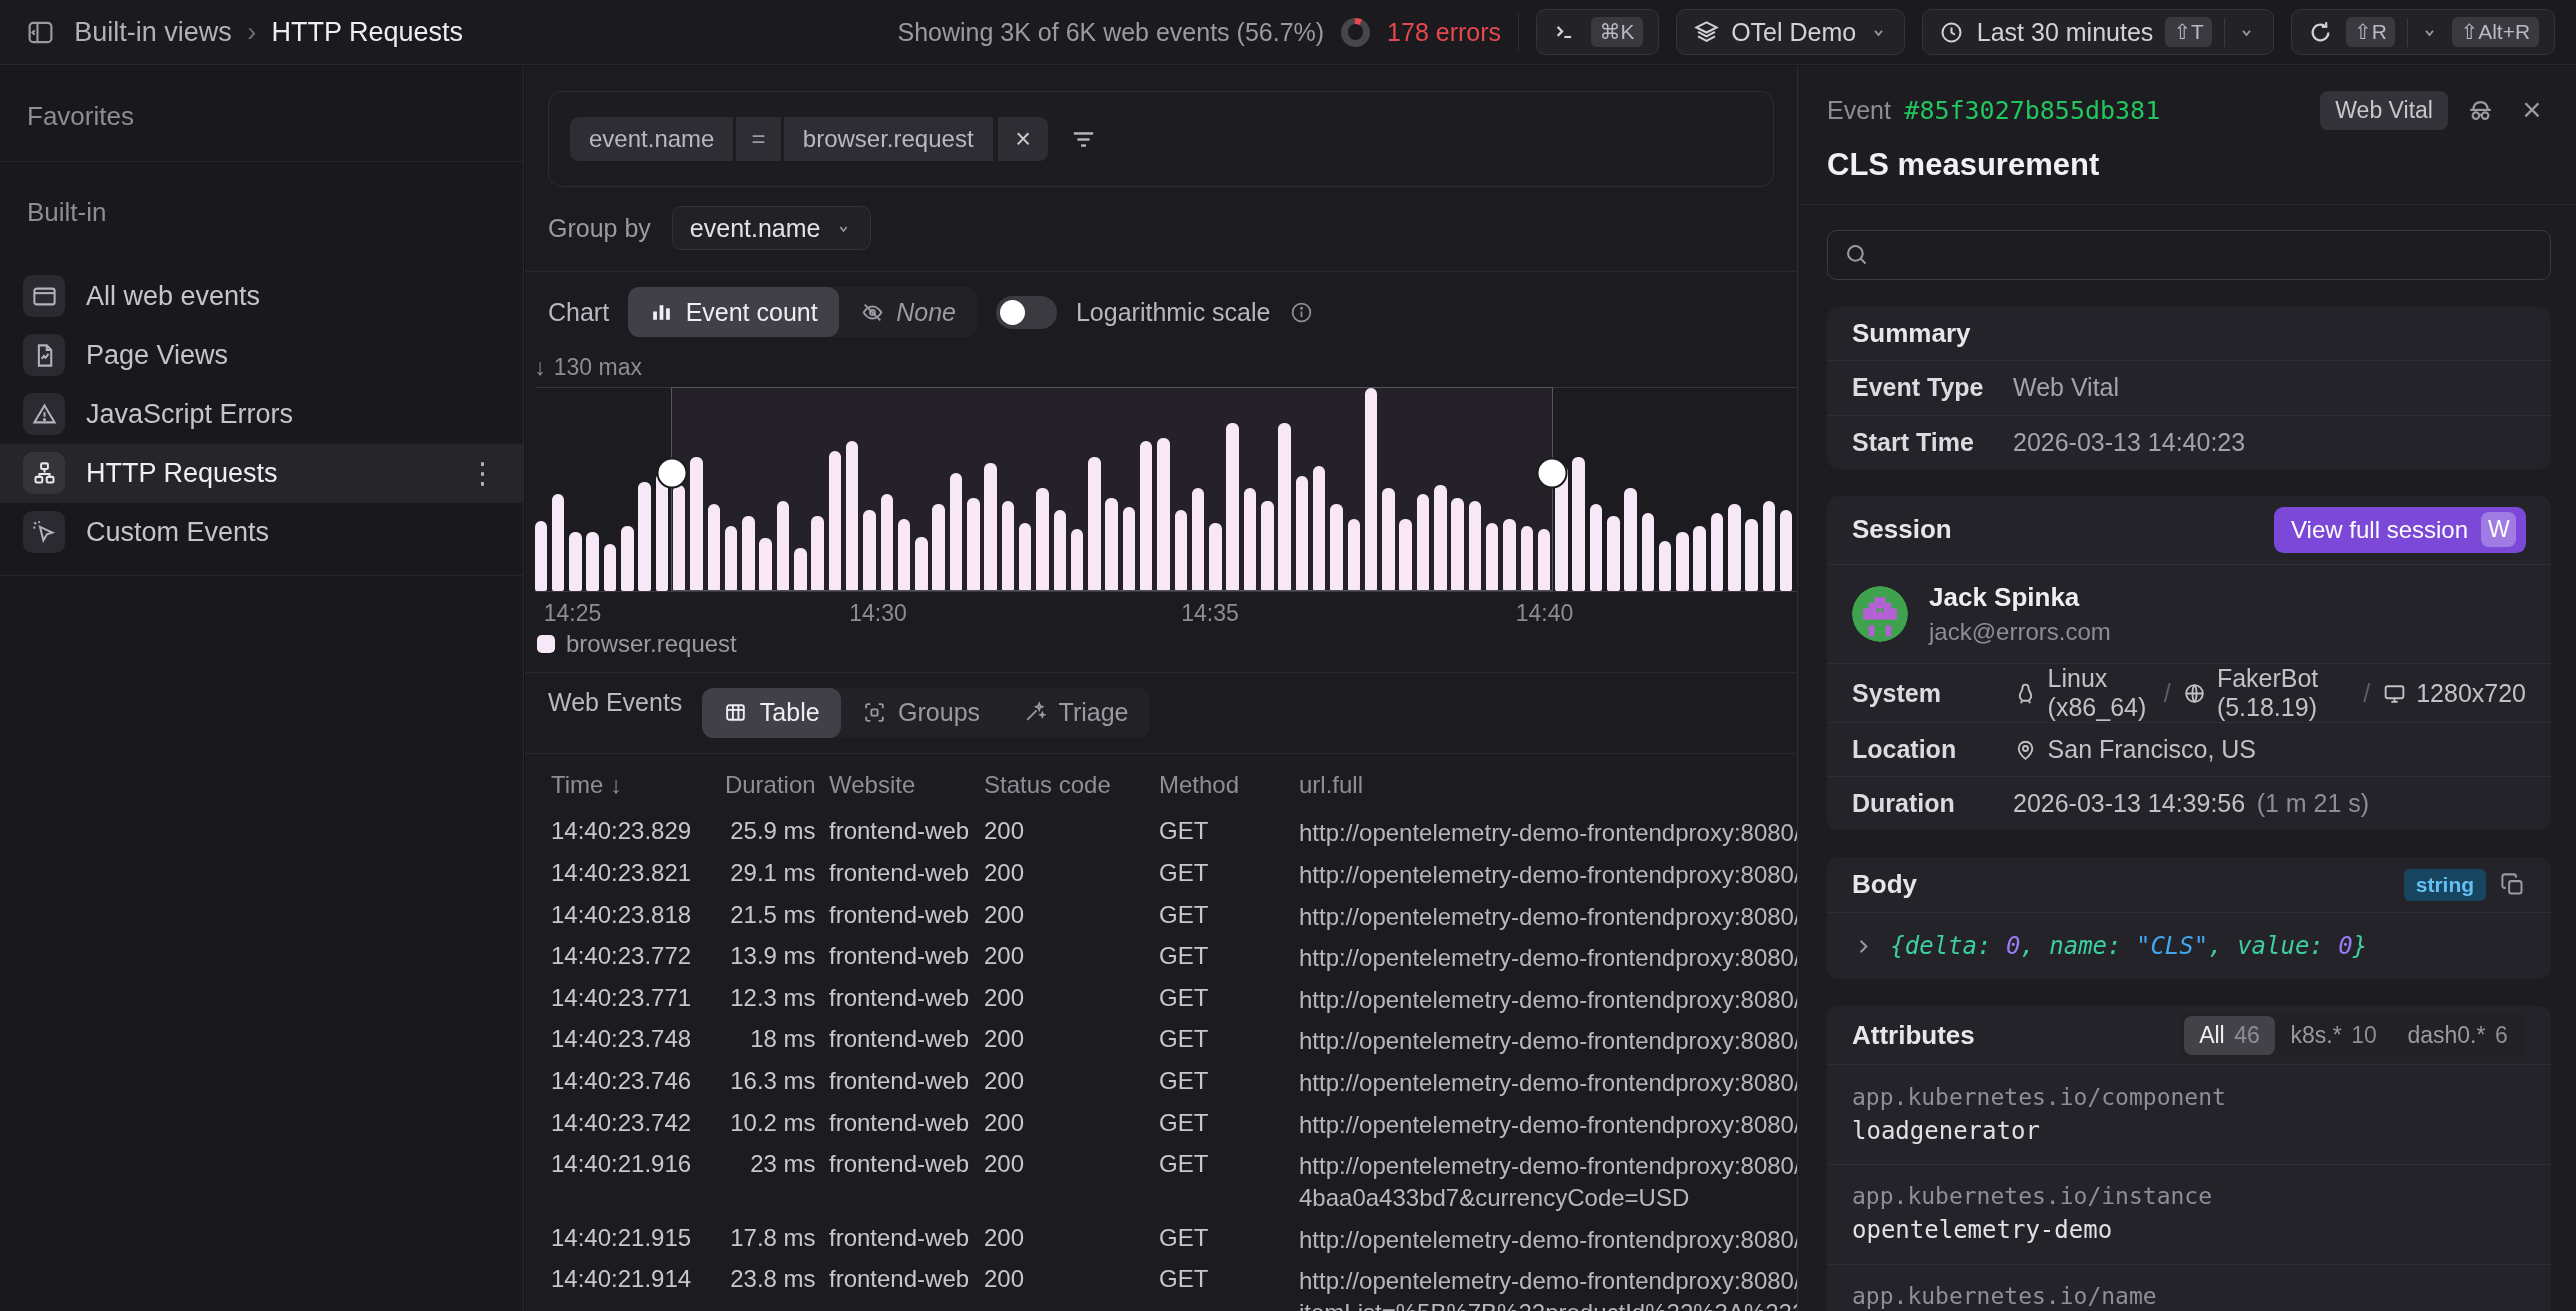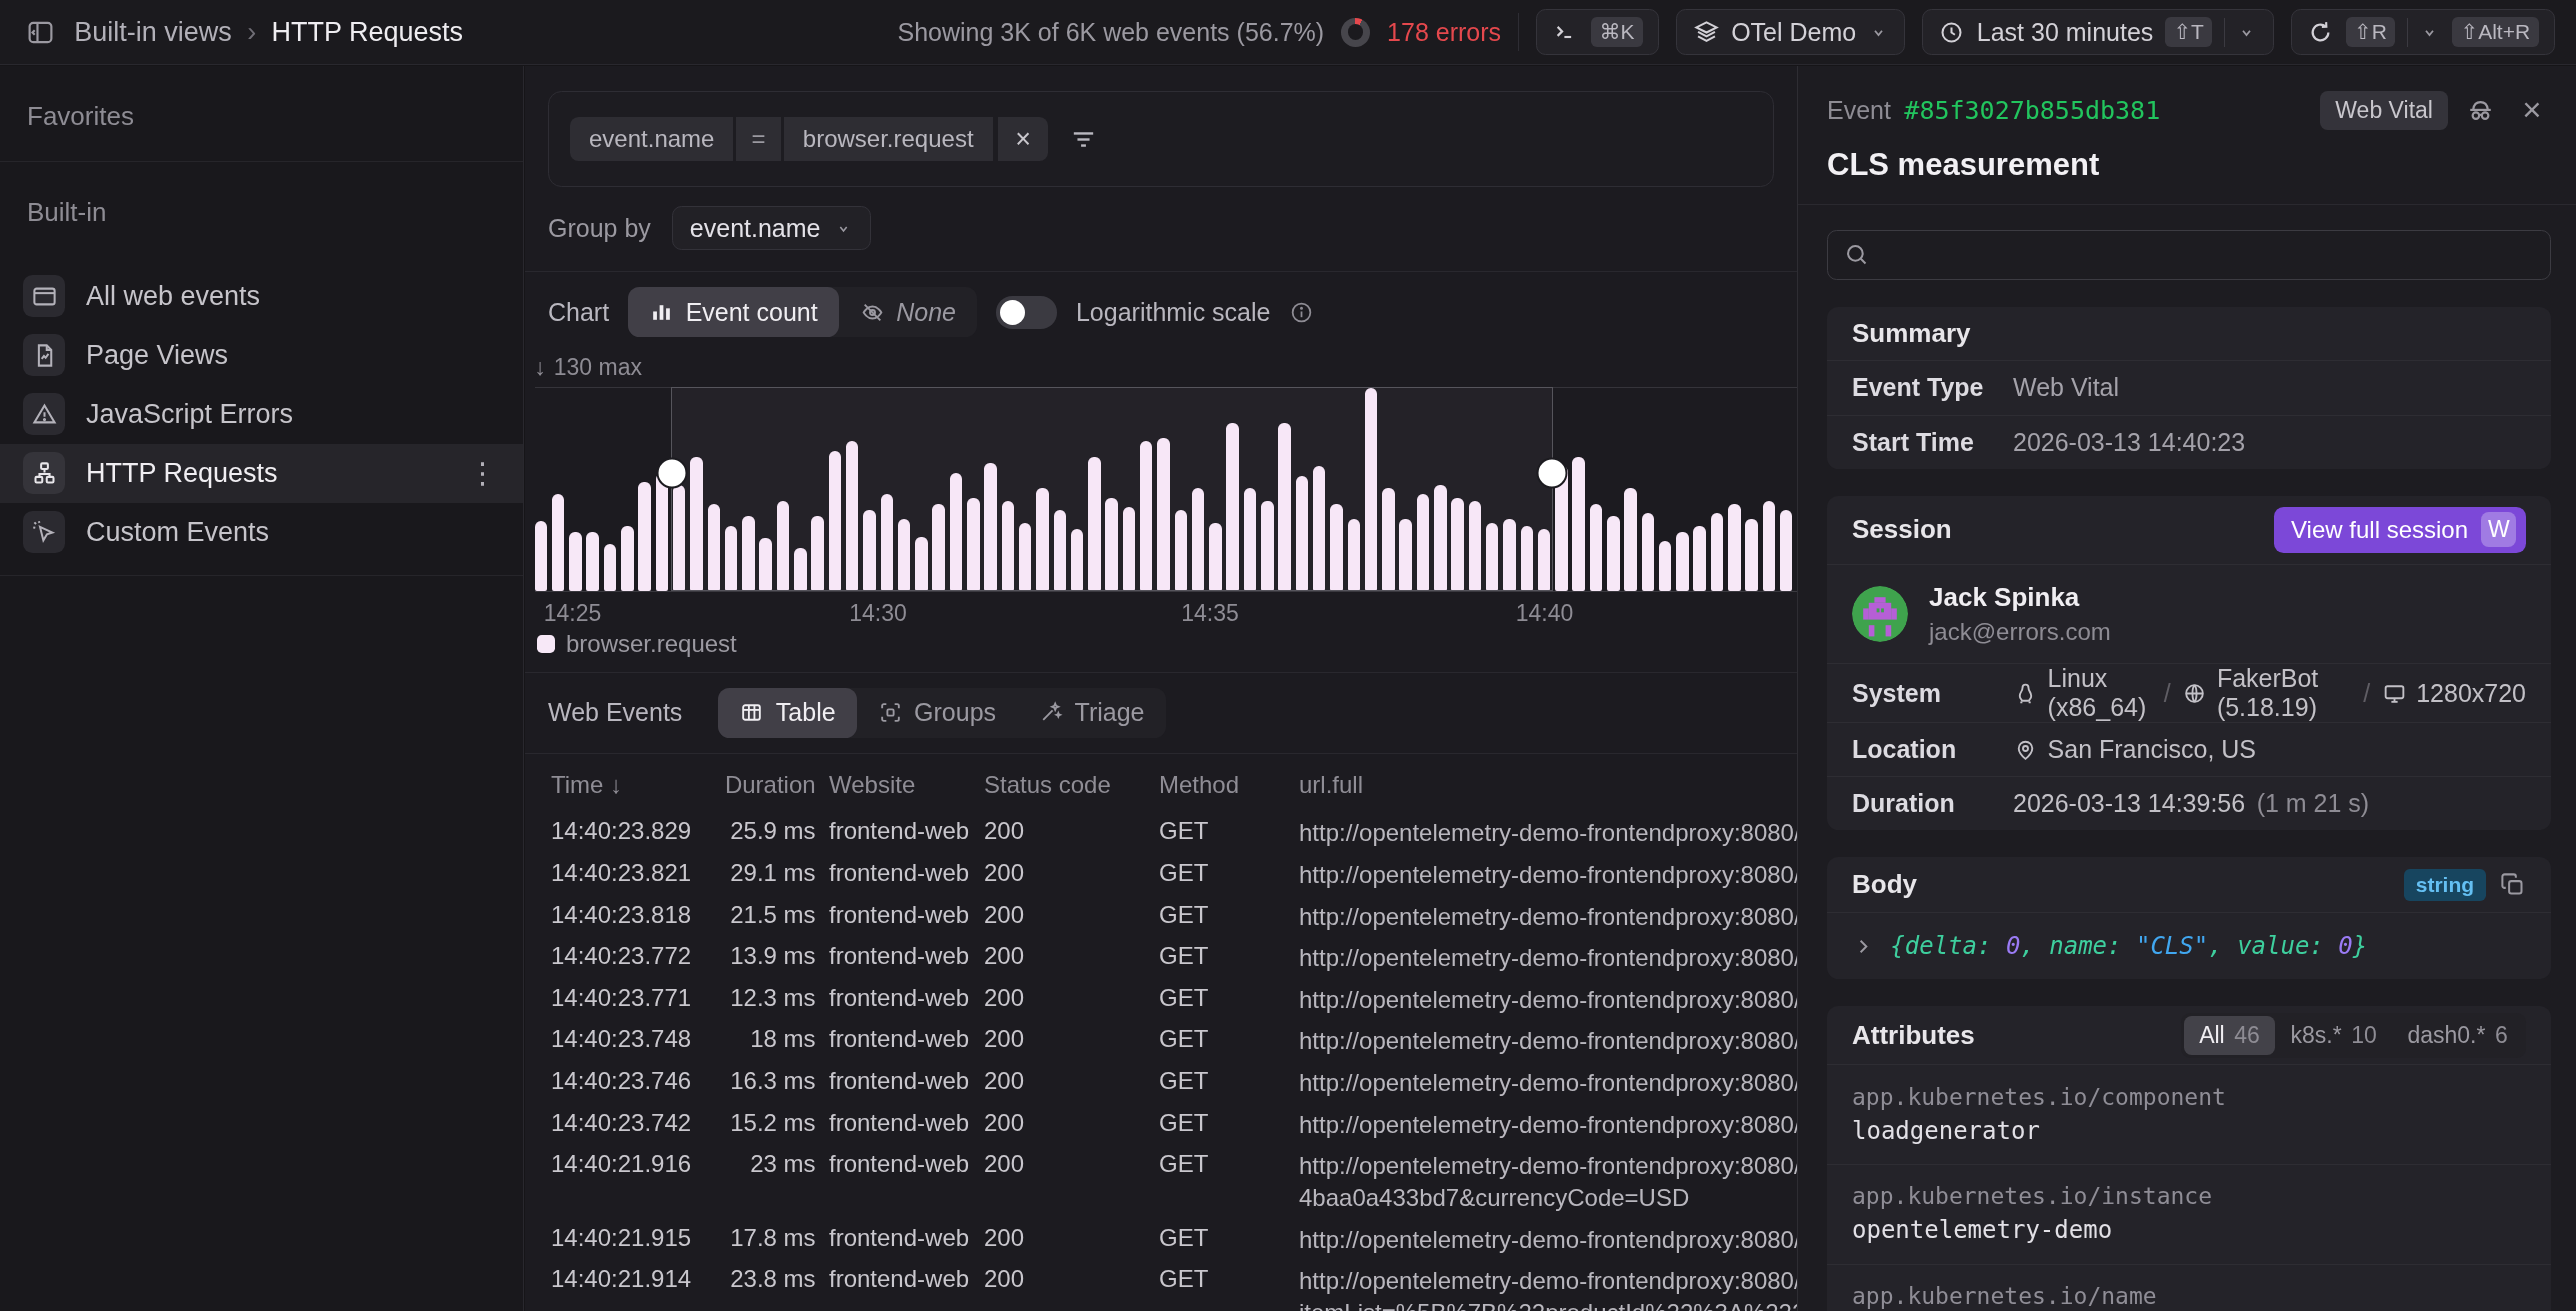"Web Events" .tabs-row { align-items: center -> none; gap: 36px -> 20px }
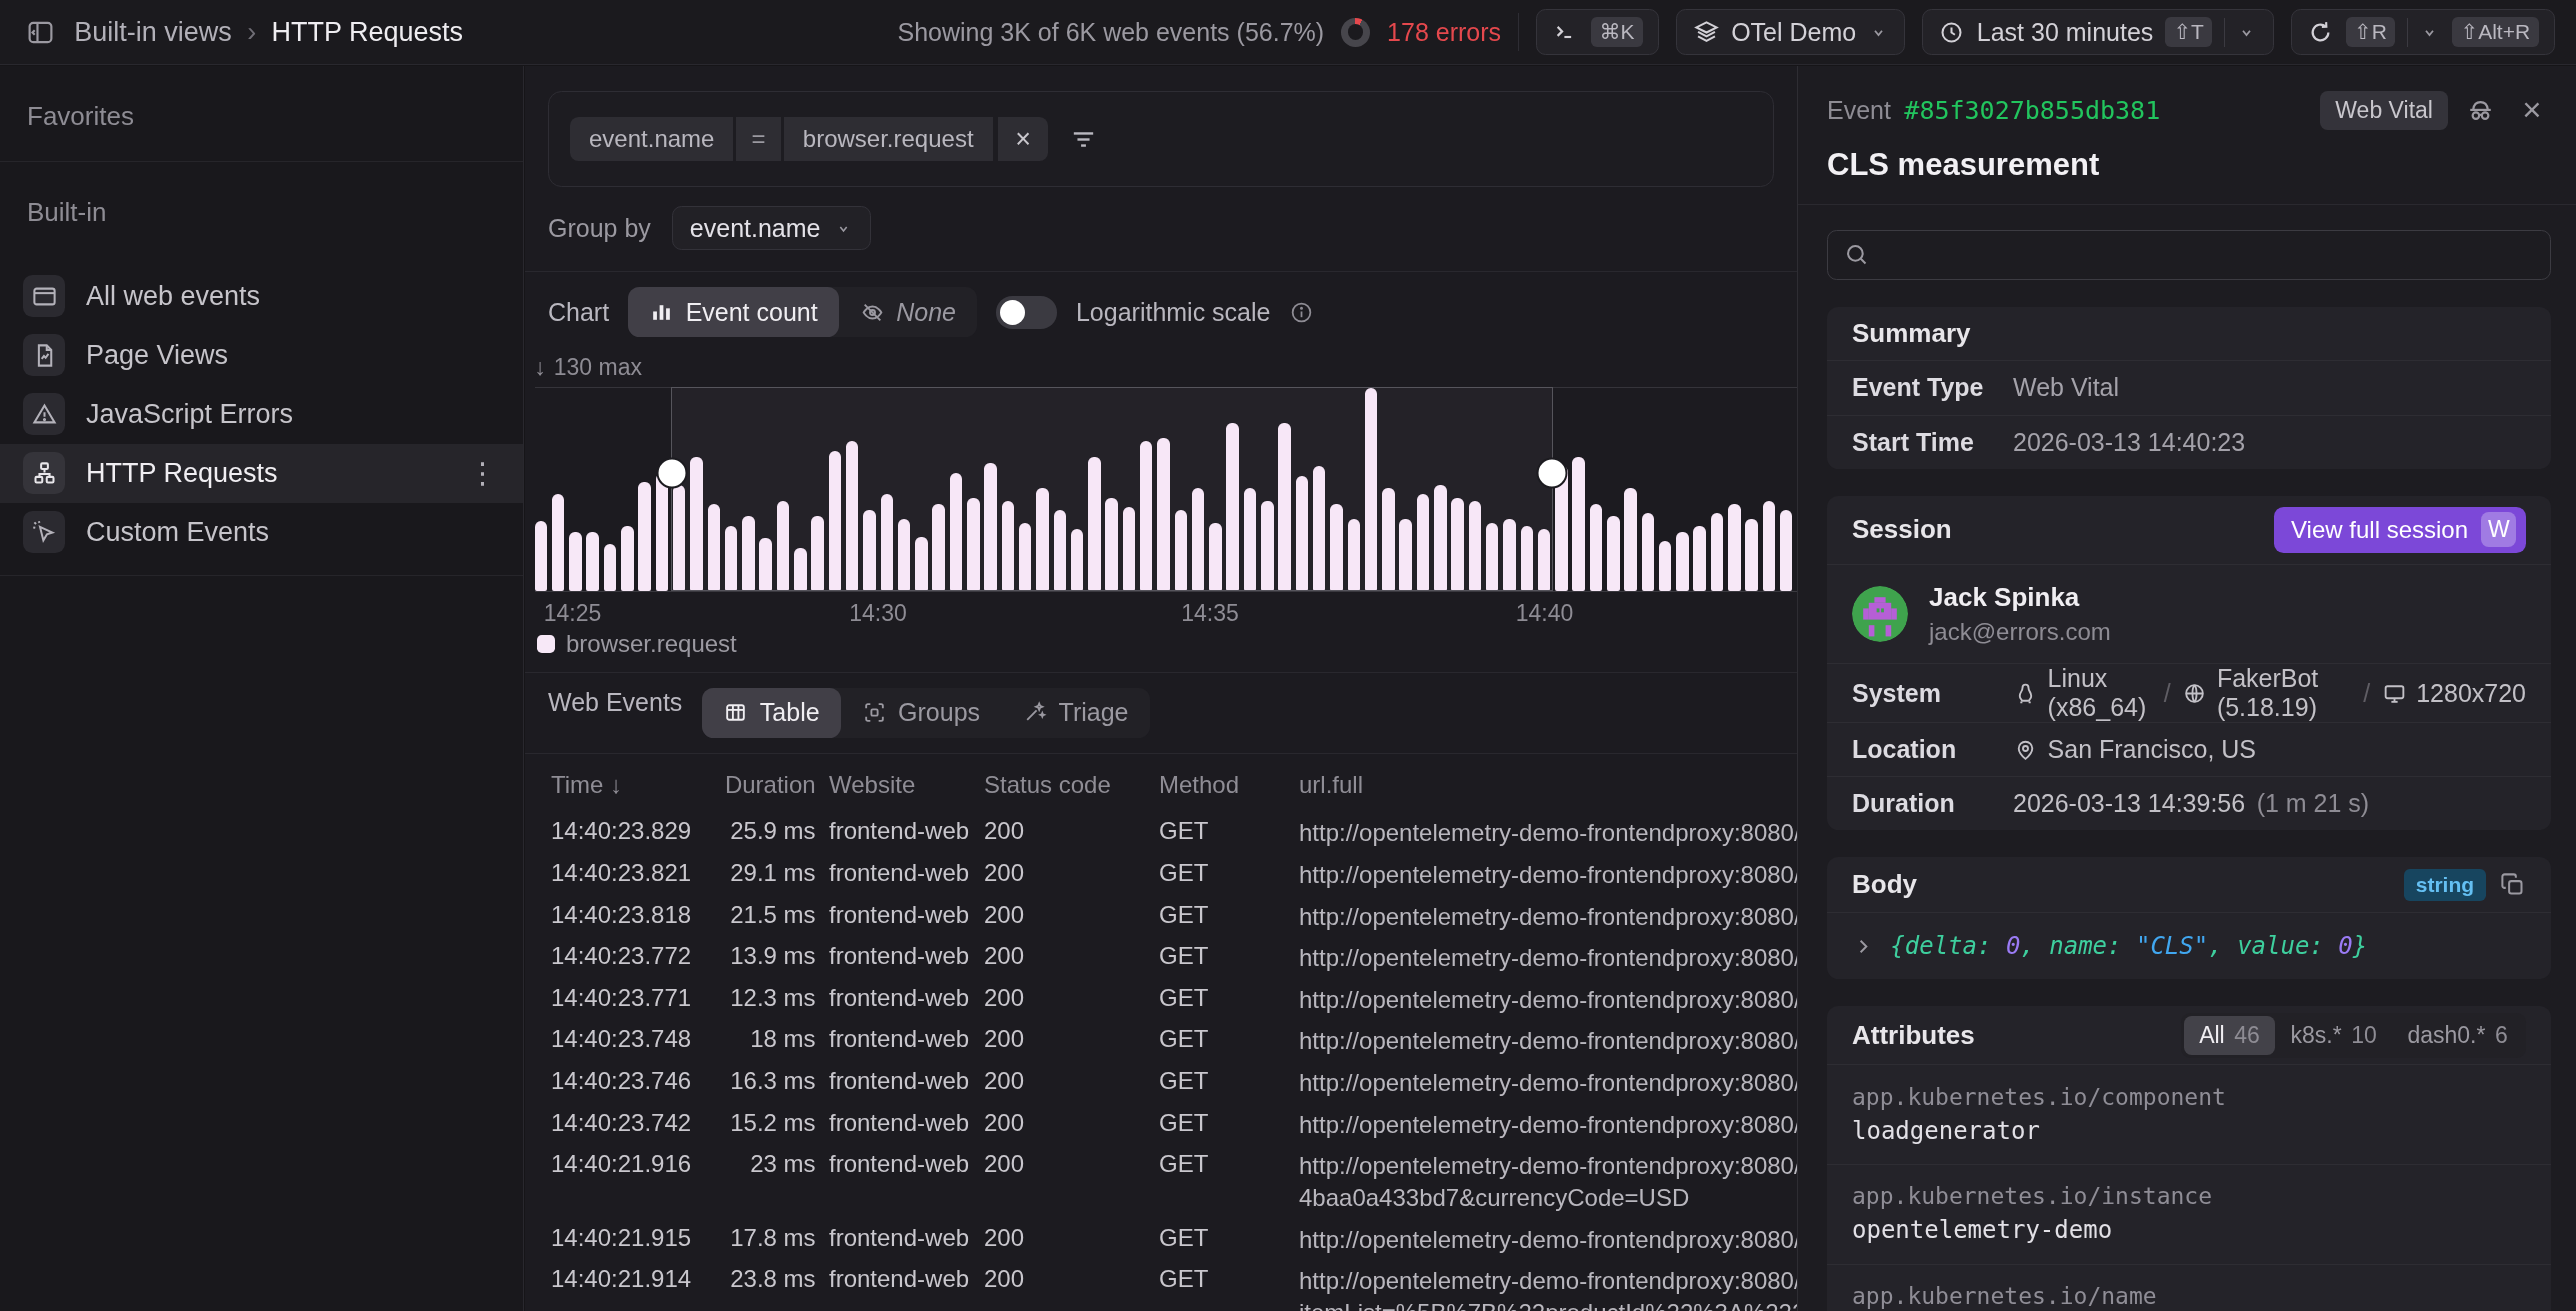"15.2 ms" span.c-dur { text: 15.2 -> 10.2 }
